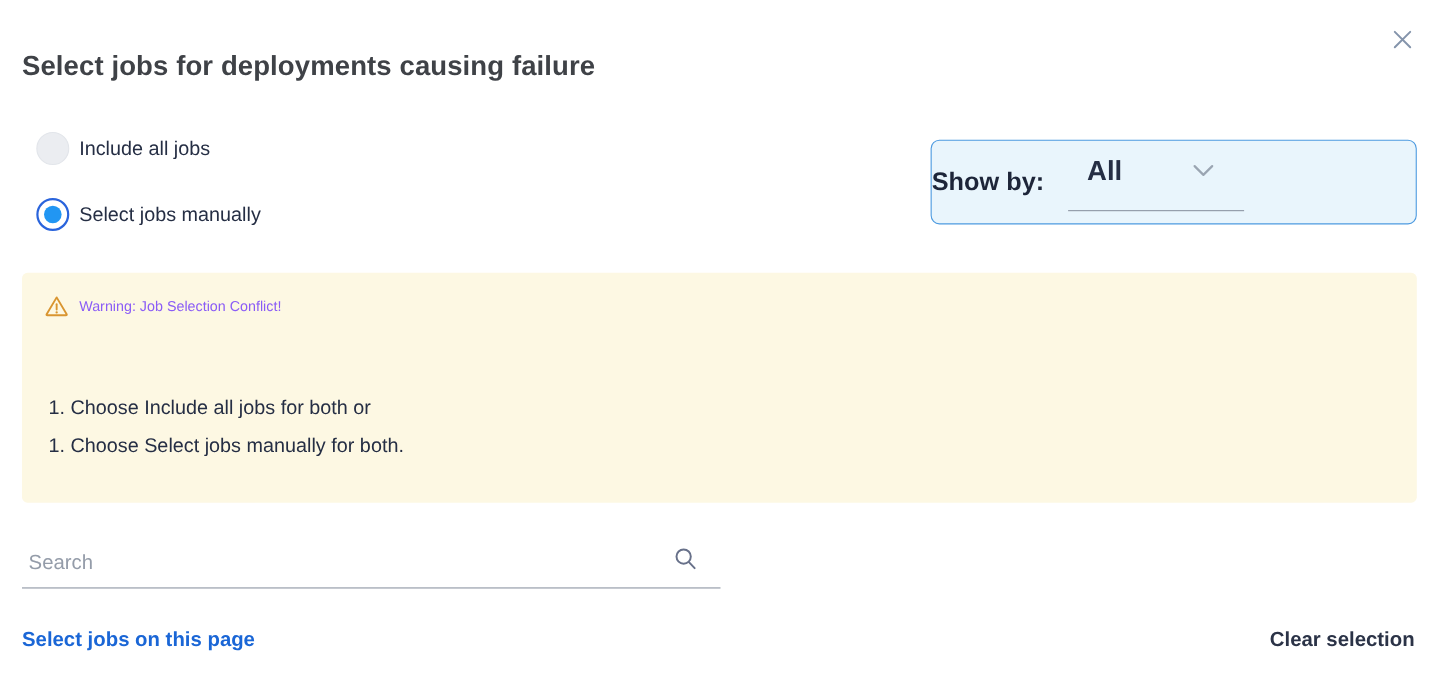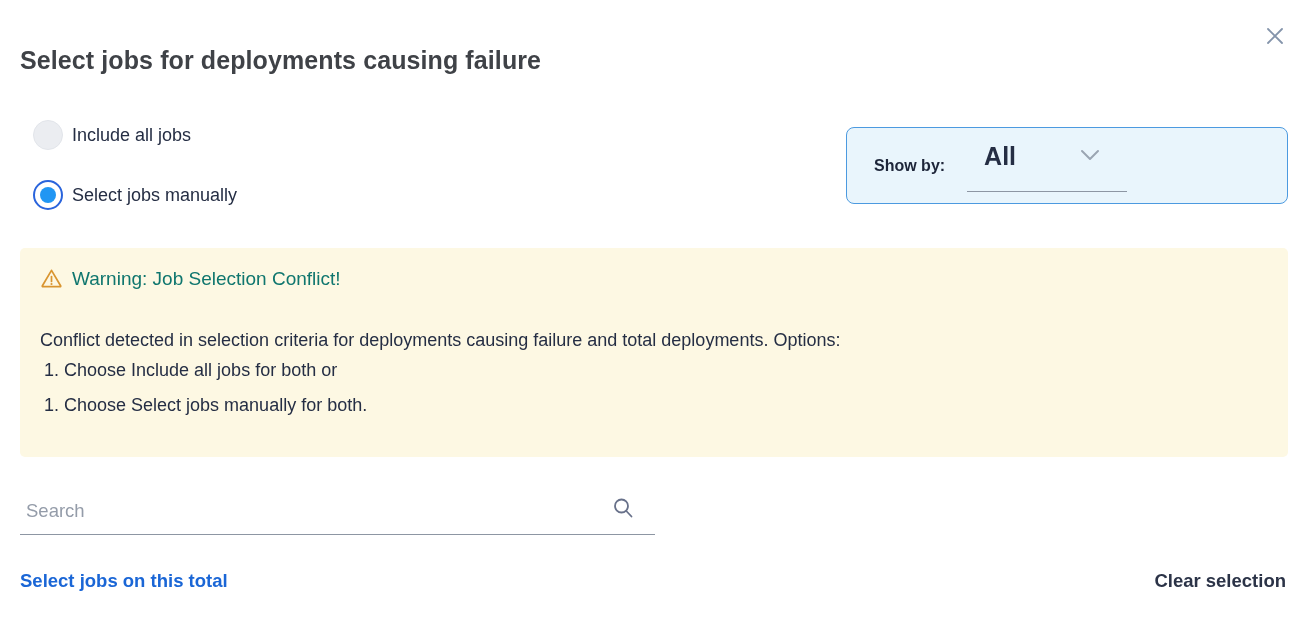"Show by:" .showby-label { font-size: 16px -> 23px; margin-left: 27px -> none }
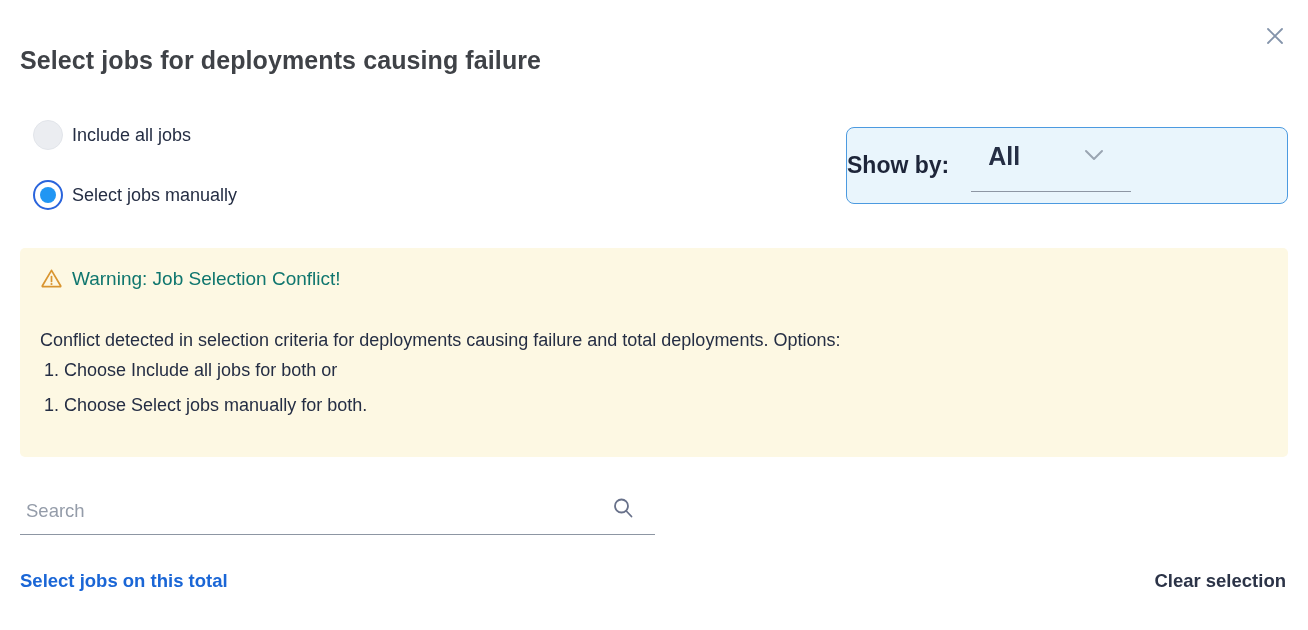"Warning: Job Selection Conflict!" .warning-title { color: #0f766e -> #8b5cf6; font-size: 19px -> 13px }
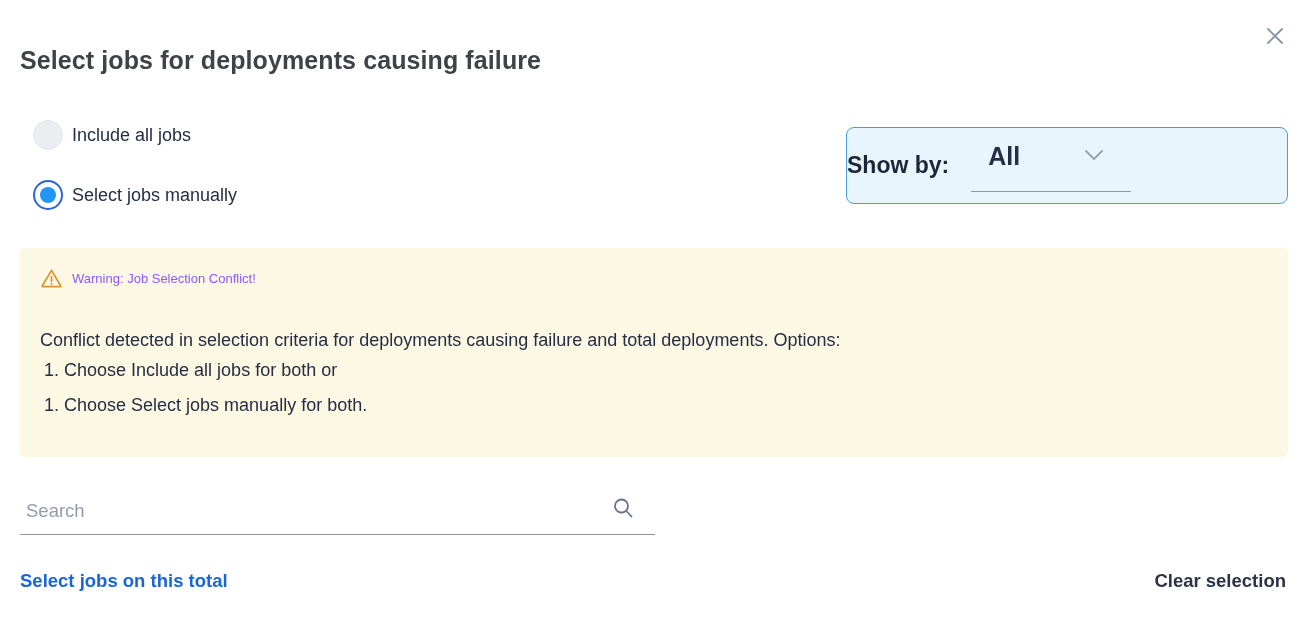"Conflict detected in selection criteria" div.warning-body { html: <div>Conflict detected in selection criteria for deployments causing failure and total deployments. Options:</div> -> none }
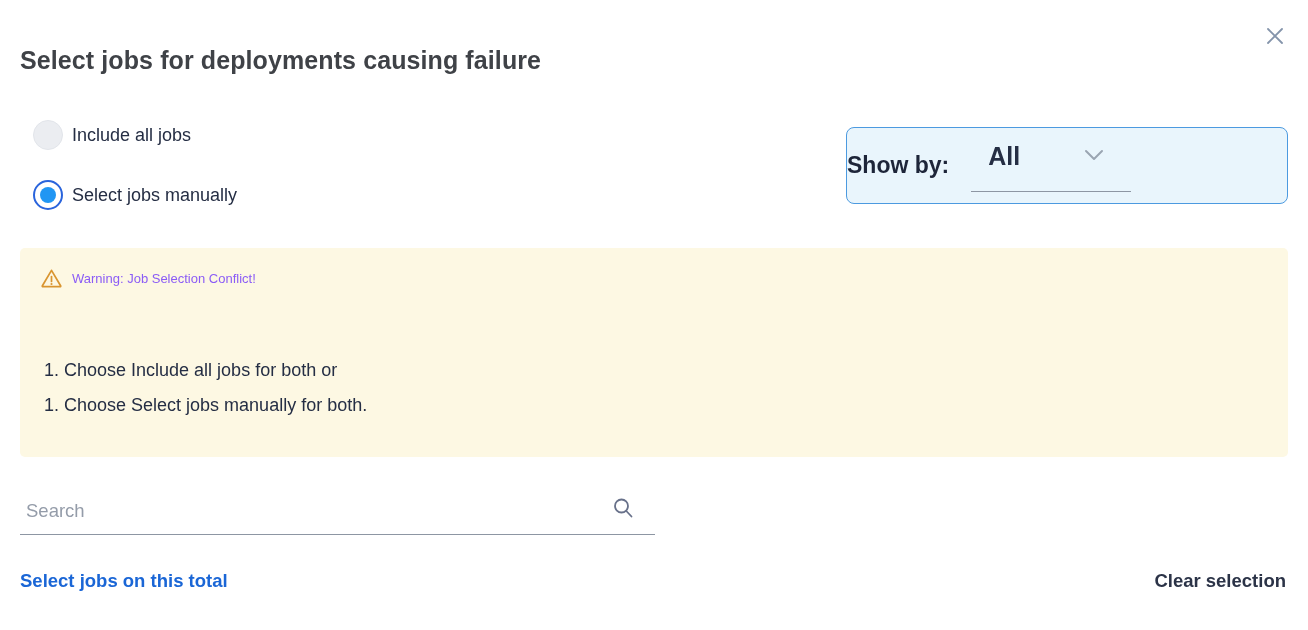"Select jobs on this total" a.footer-link { text: total -> page }
